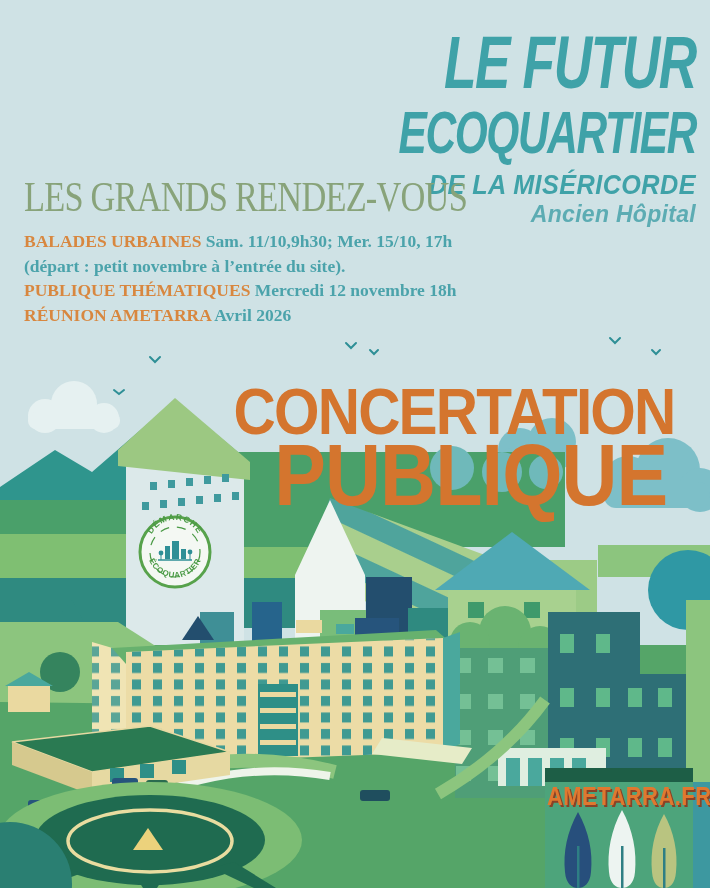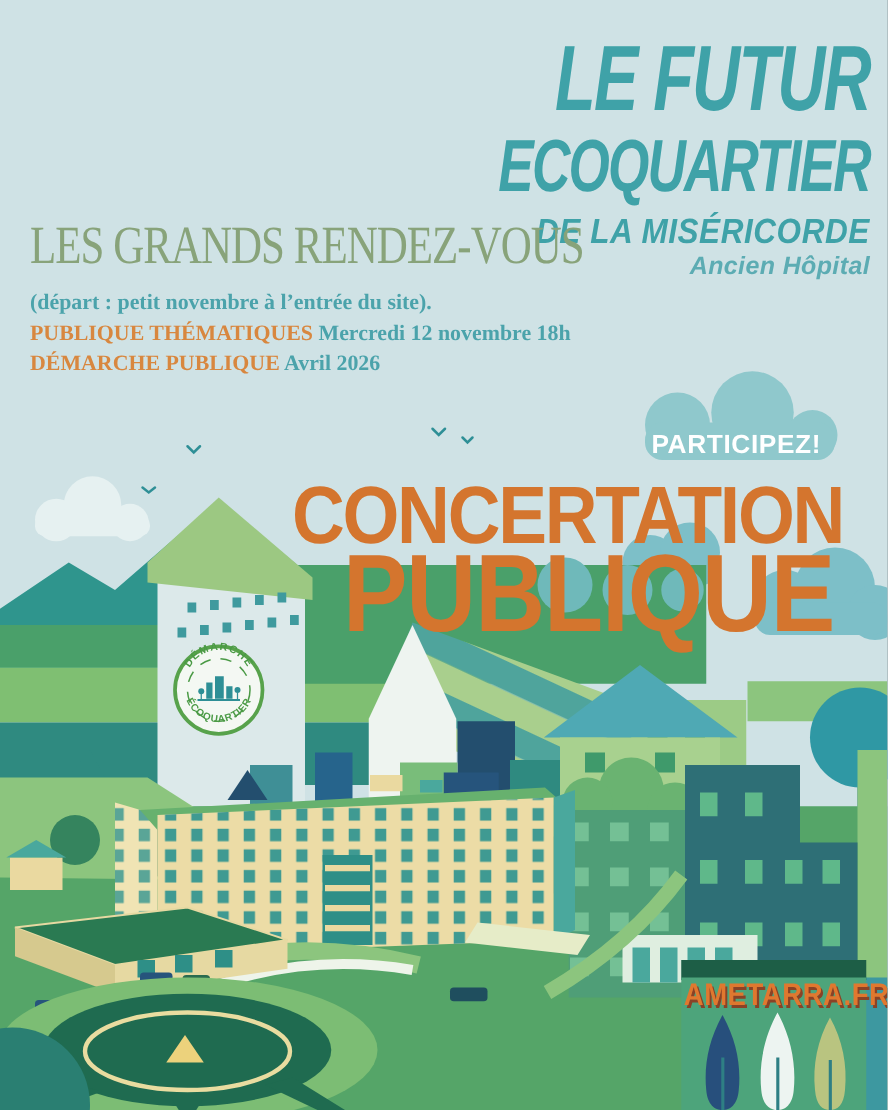"Ancien Hôpital" .title-block .t4 { font-size: 20px -> 23px }
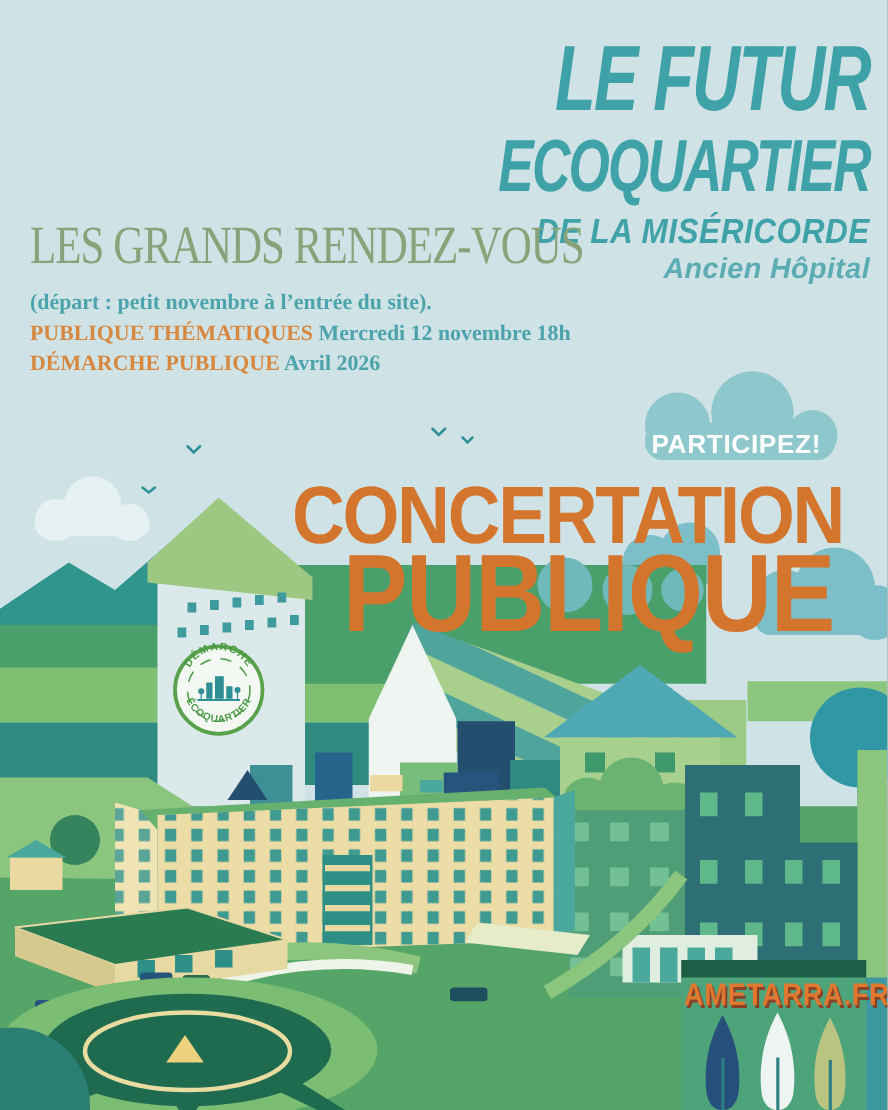"BALADES URBAINES Sam. 11/10,9h30; Mer." div { html: none -> <div> <span>BALADES URBAINES</span> <span>Sam. 11/10,9h30; Mer. 15/10, 17h</span> </div> }
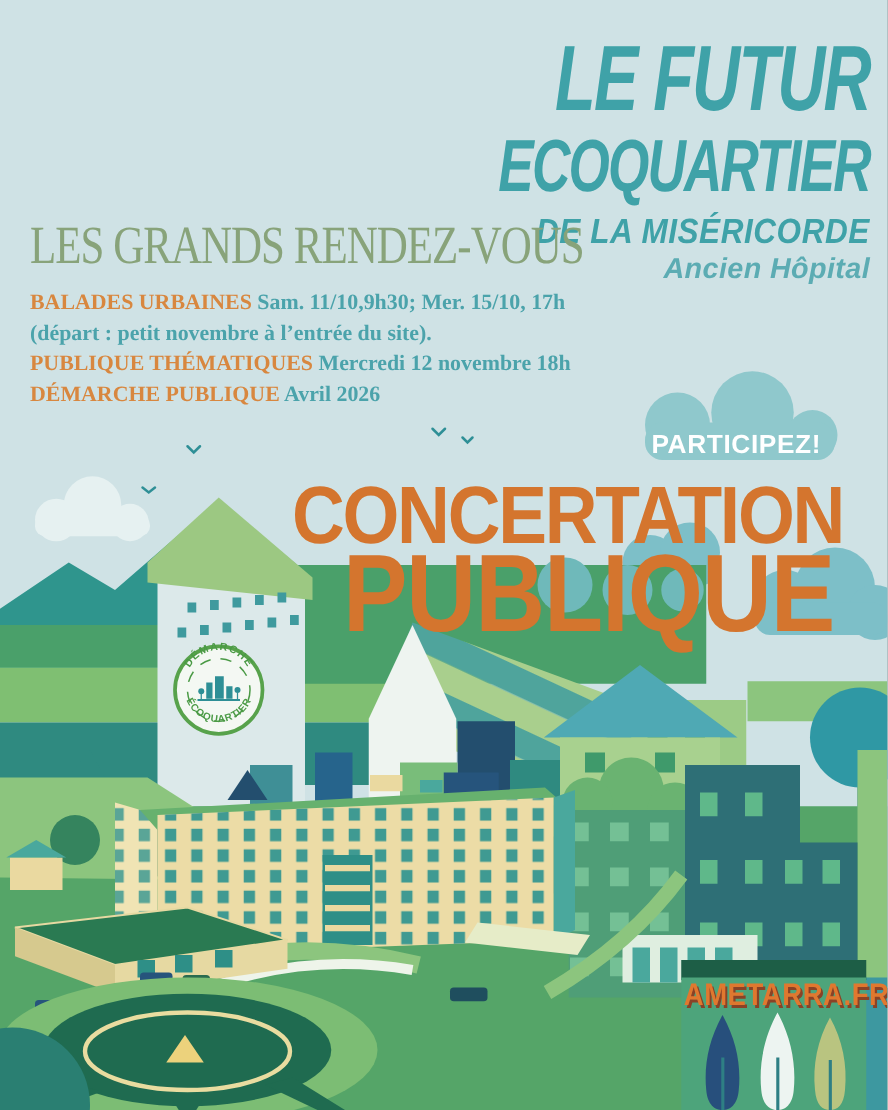"DÉMARCHE PUBLIQUE" span.lbl { text: DÉMARCHE PUBLIQUE -> RÉUNION AMETARRA }
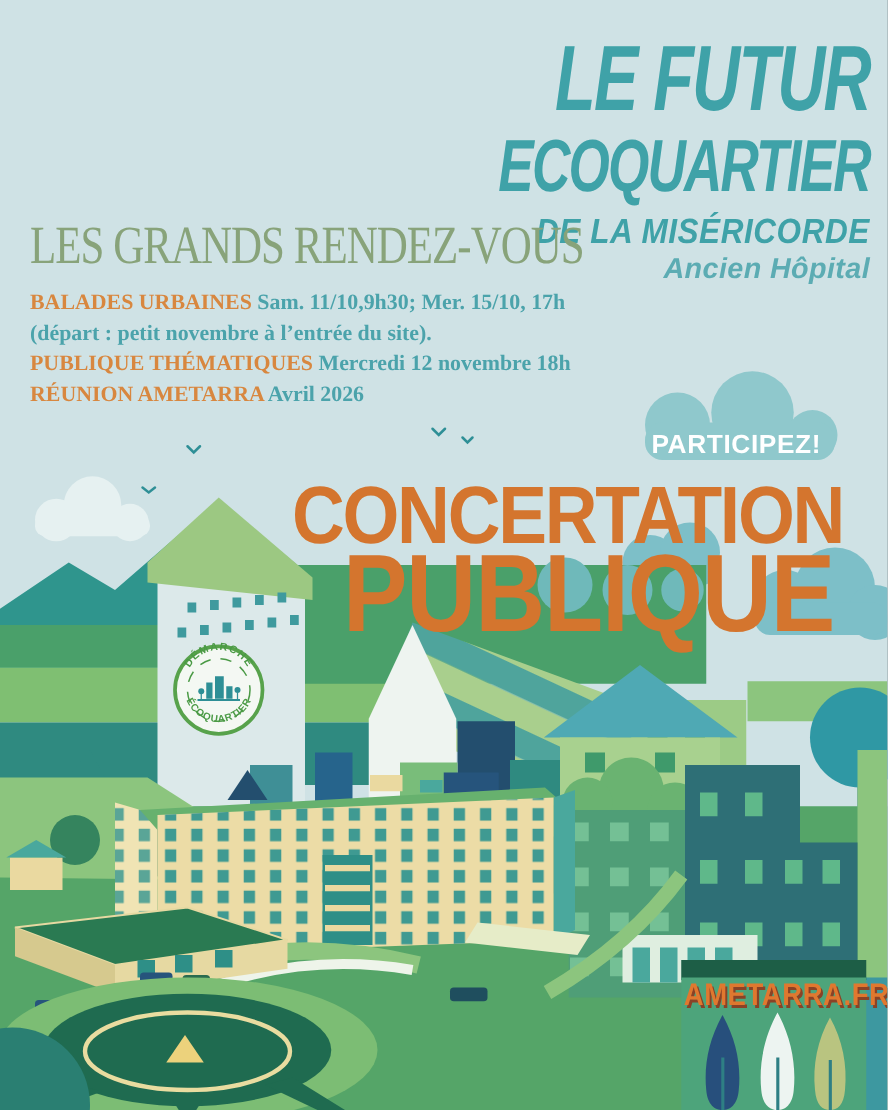"PARTICIPEZ!" div.abs { html: <div> <svg> <g> <circle></circle> <circle></circle> <circle></circle> <rect></rect> </g> <text>PARTICIPEZ!</text> </svg> </div> -> none }
